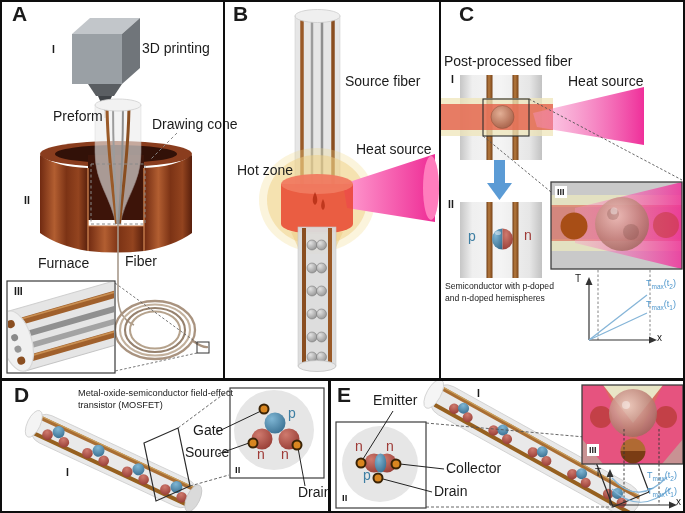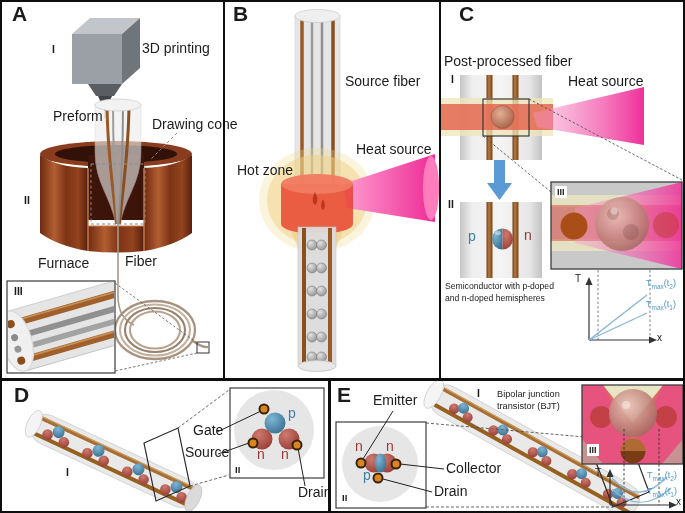"Metal-oxide-semiconductor field-effect" div.lbl { html: none -> <div>Metal-oxide-semiconductor field-effect transistor (MOSFET)</div> }
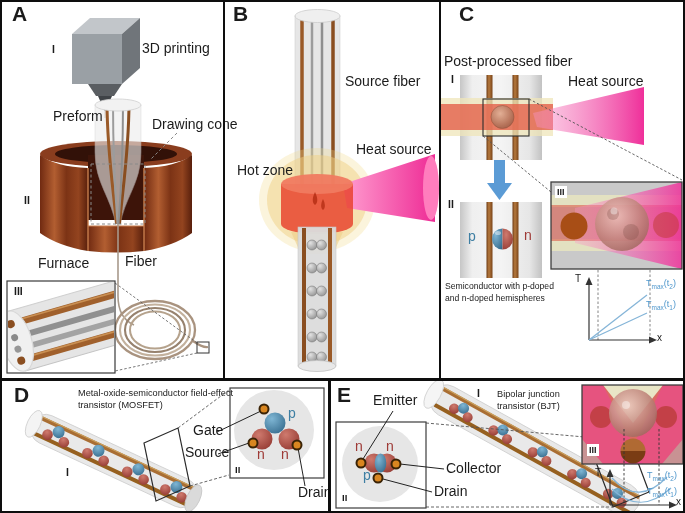"Bipolar junction transistor (BJT)" div.lbl { html: <div>Bipolar junction transistor (BJT)</div> -> none }
